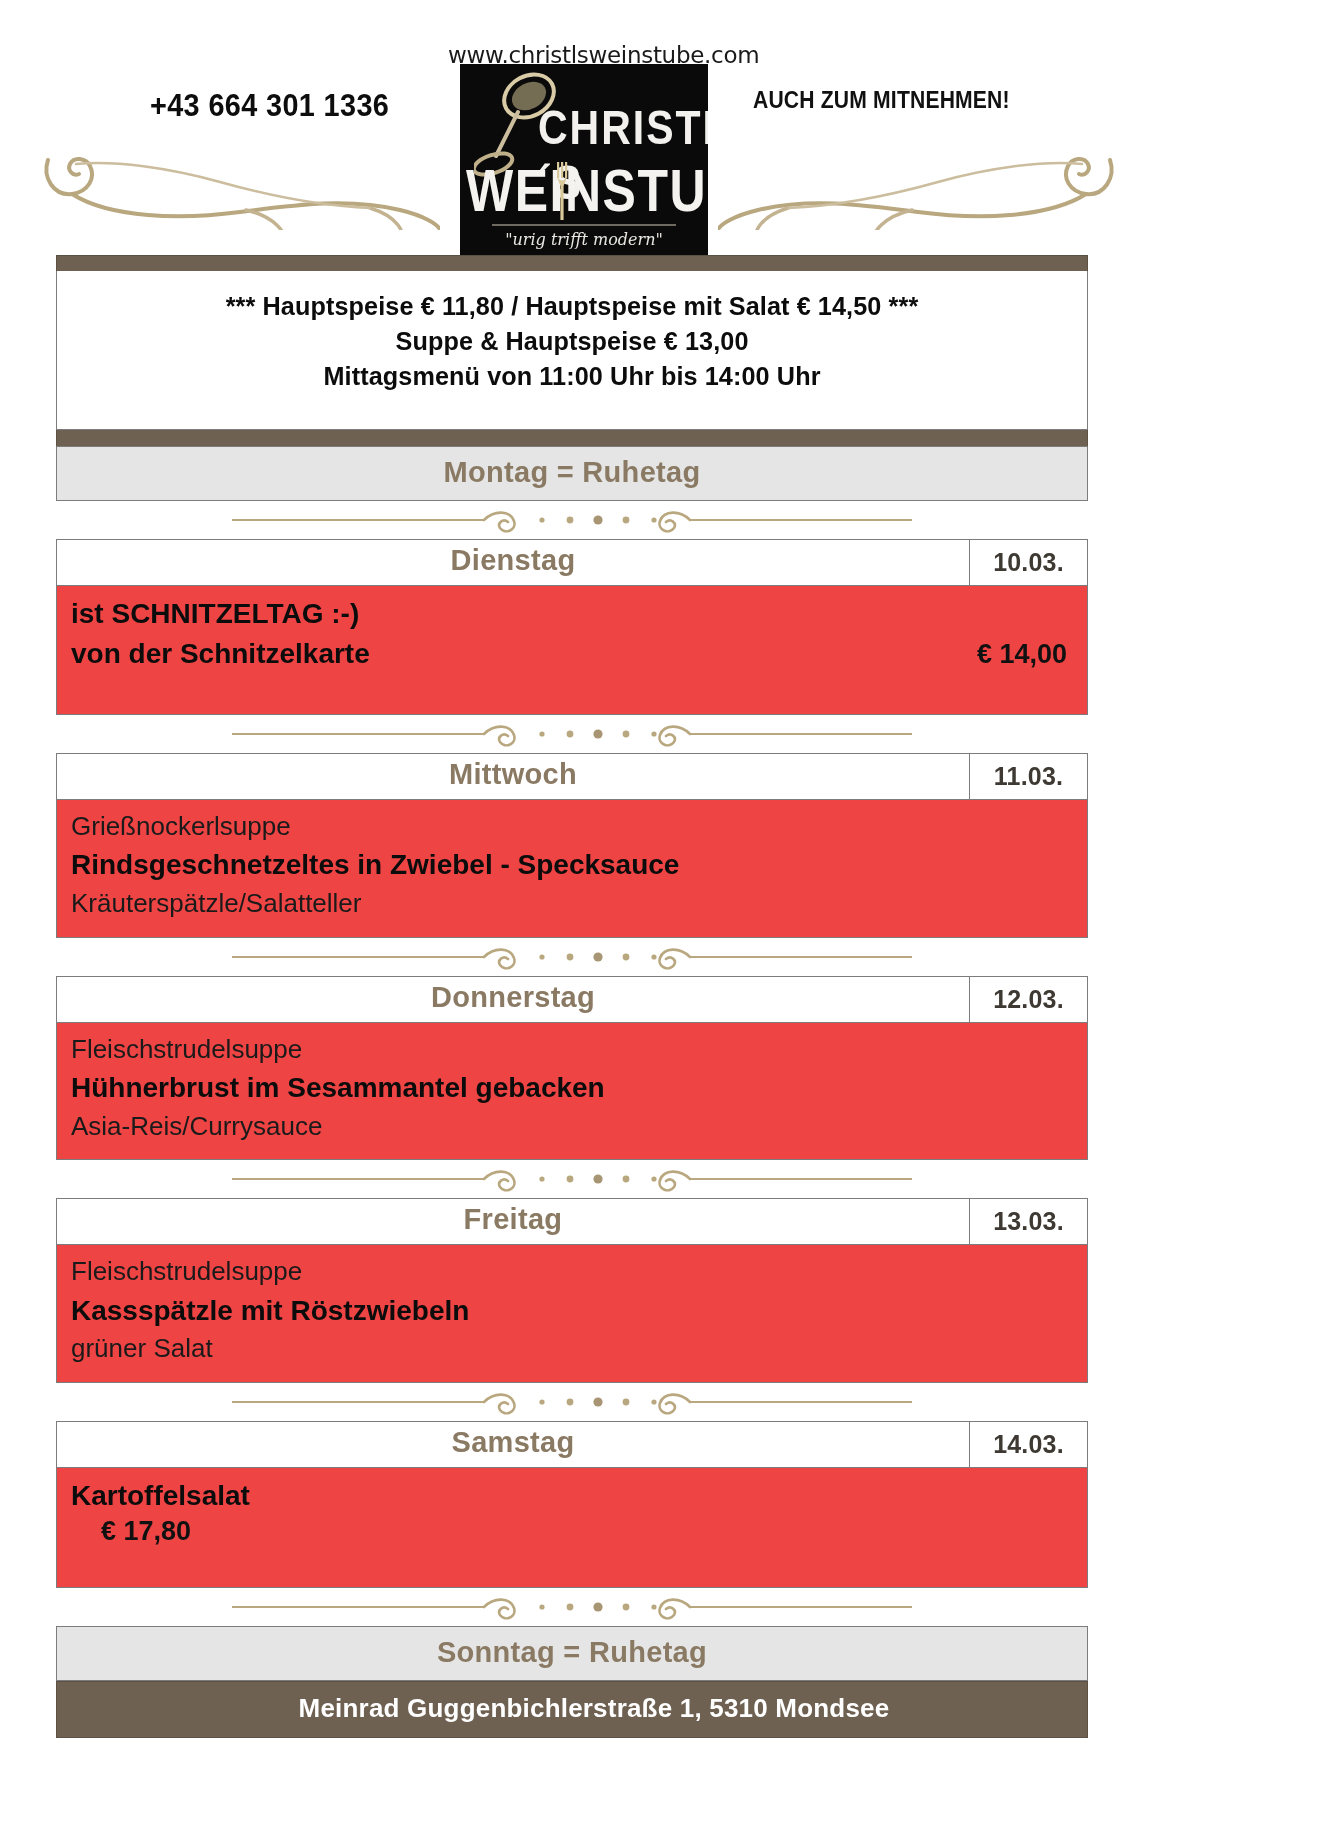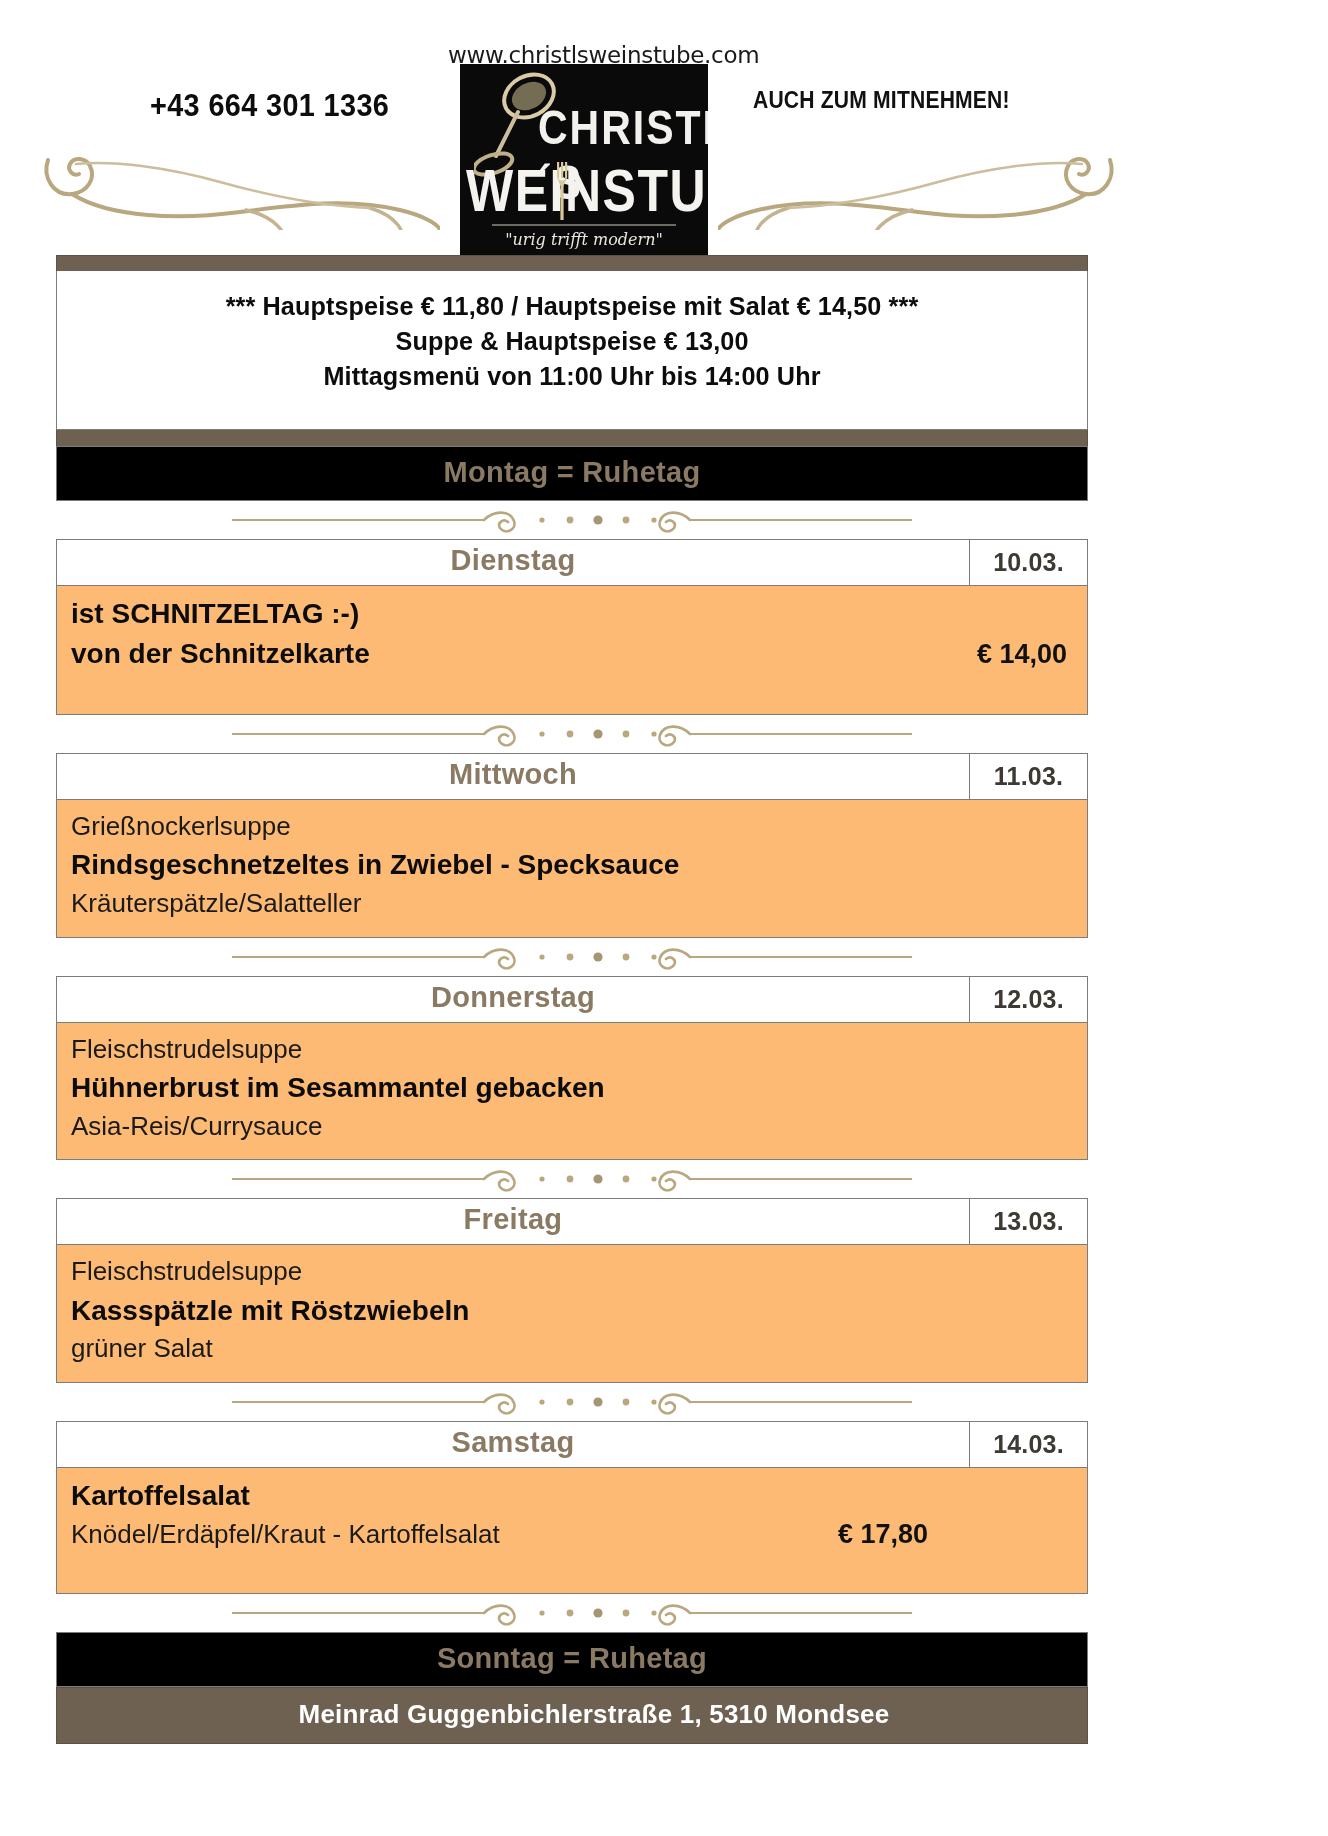"Montag = Ruhetag" .ruhetag-row { background: #000000 -> #e5e5e5 }
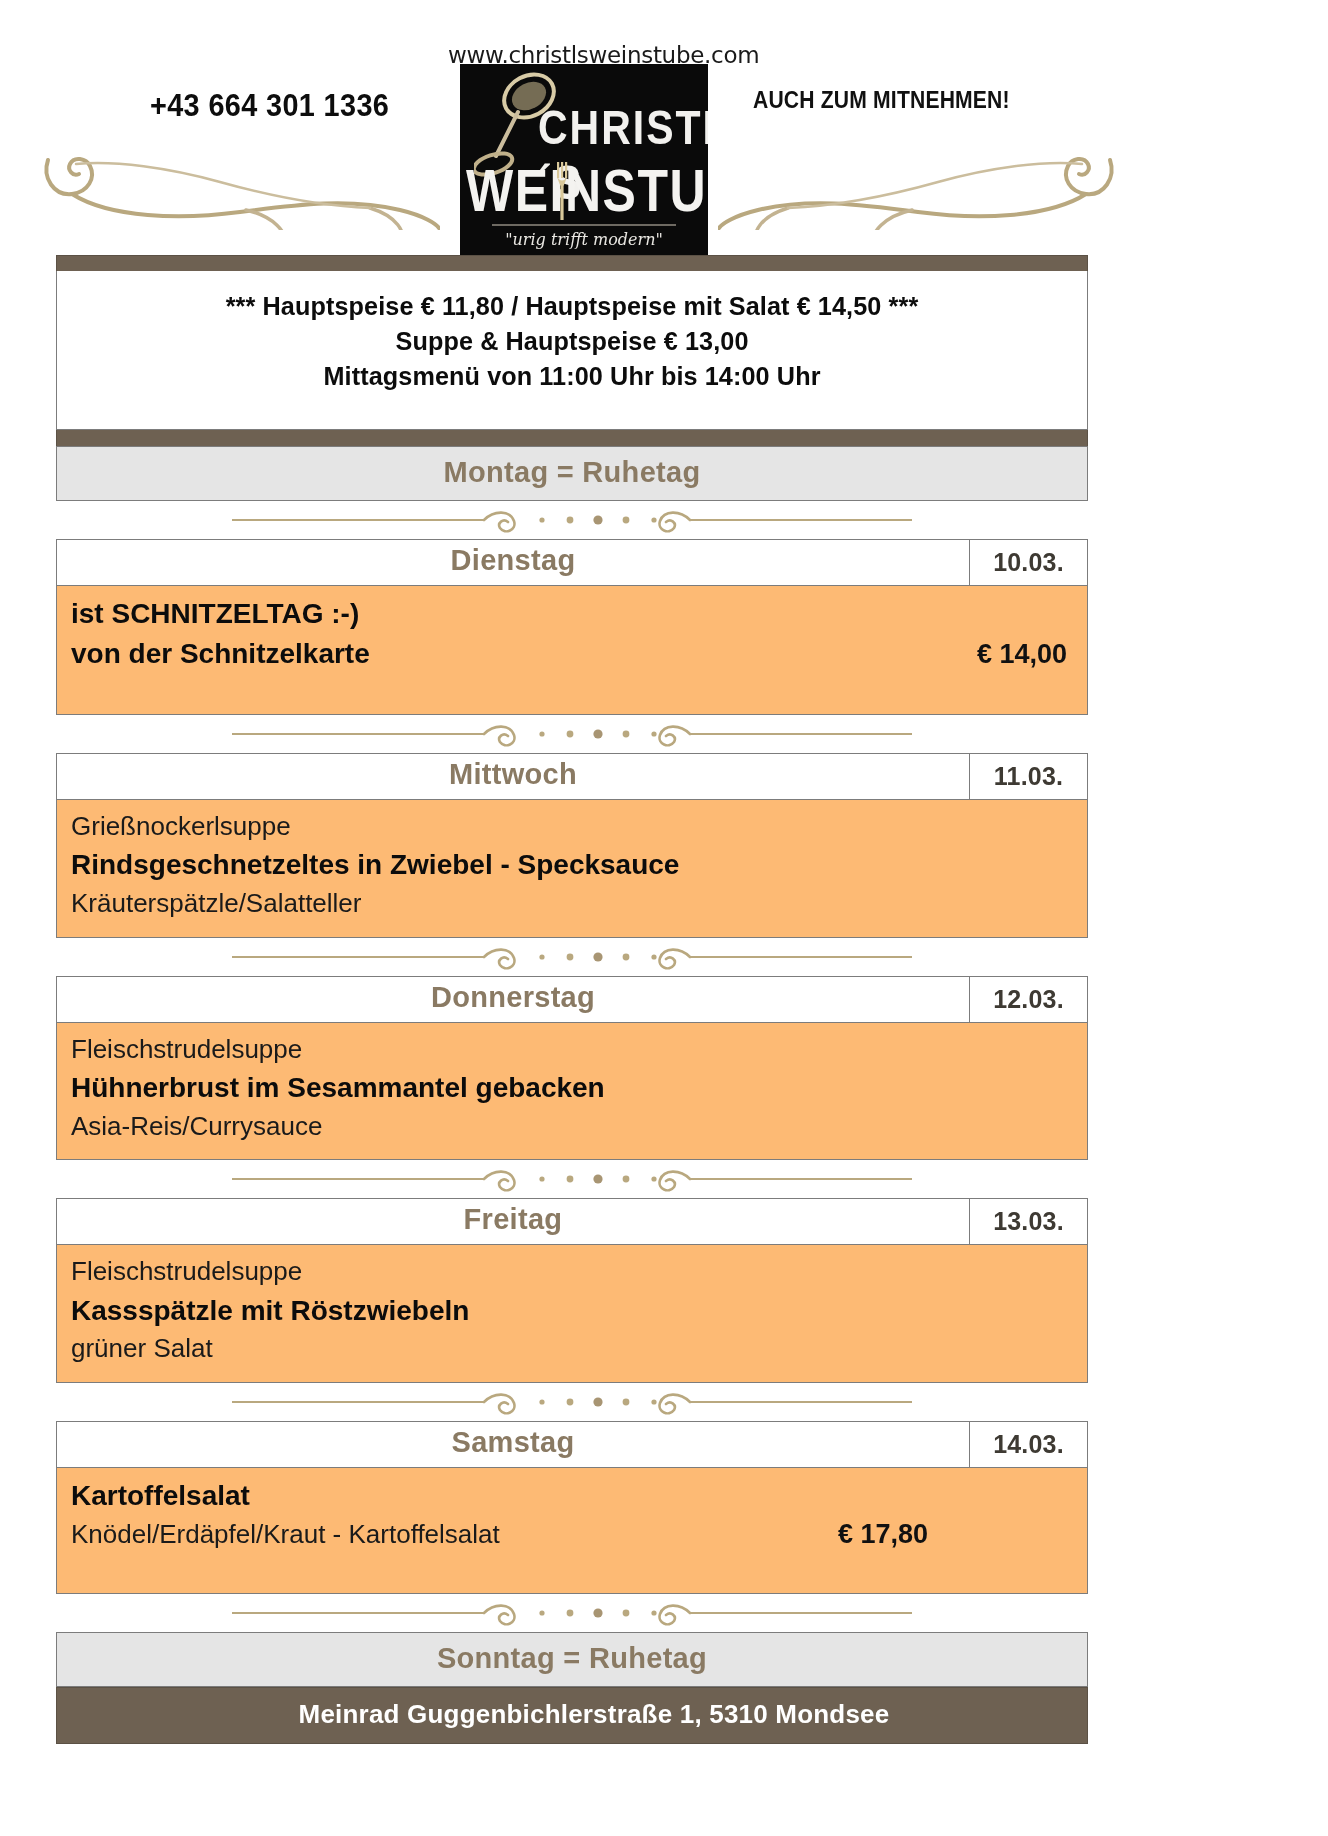"ist SCHNITZELTAG :-)" .day-body { background: #fdba74 -> #ef4444 }
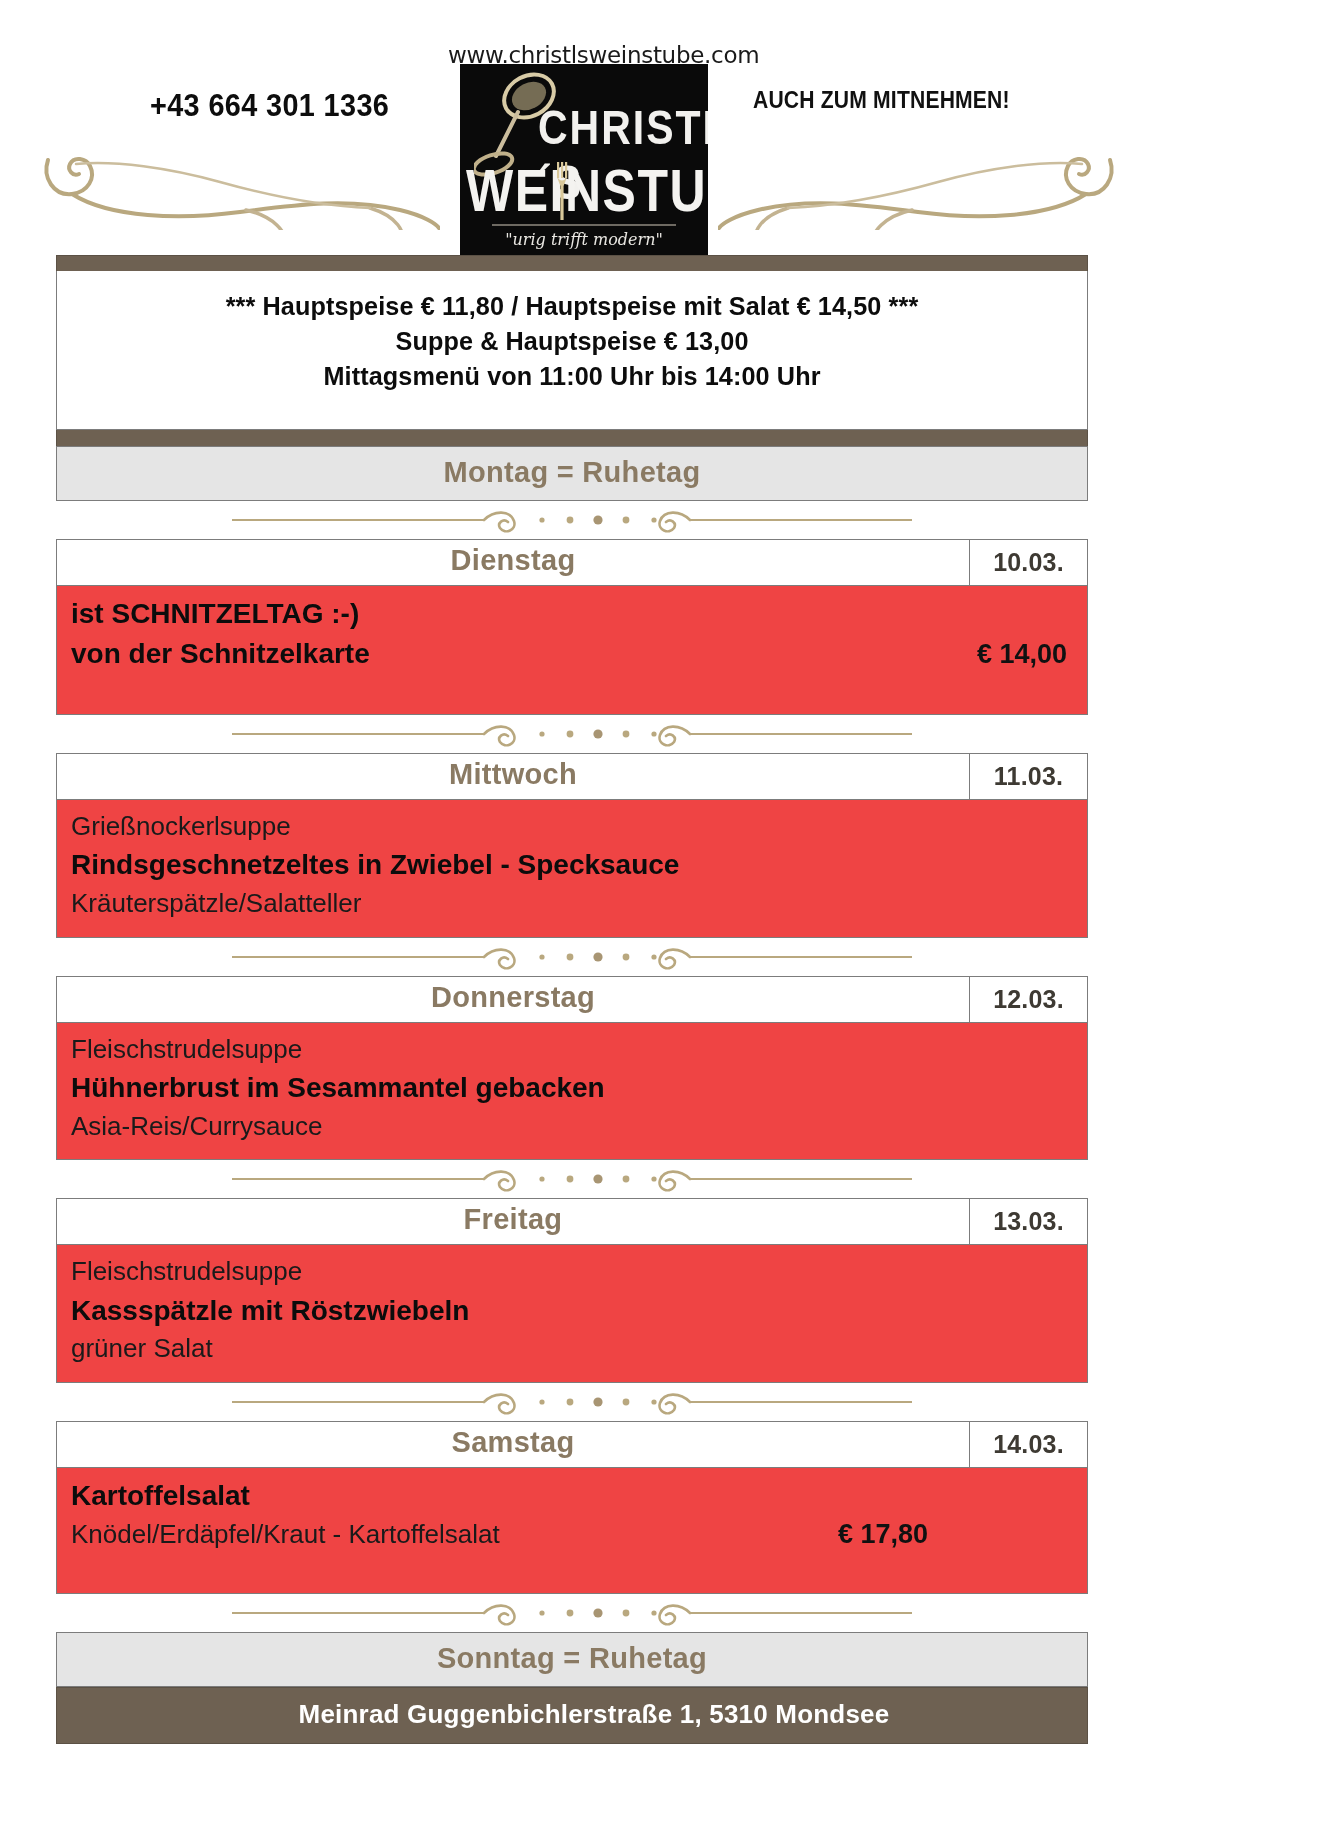"Knödel/Erdäpfel/Kraut - Kartoffelsalat" div.side { html: <div>Knödel/Erdäpfel/Kraut - Kartoffelsalat</div> -> none }
